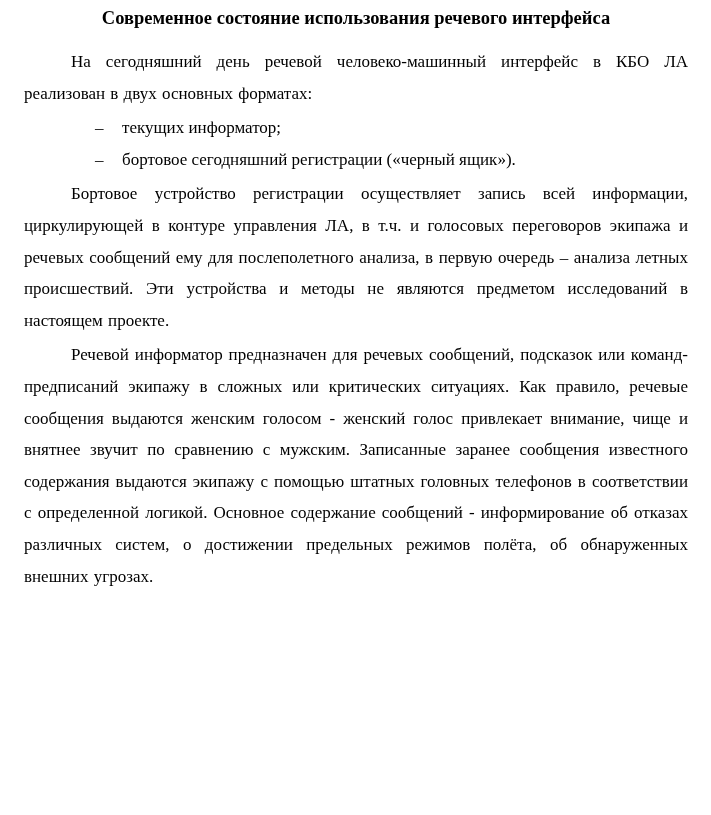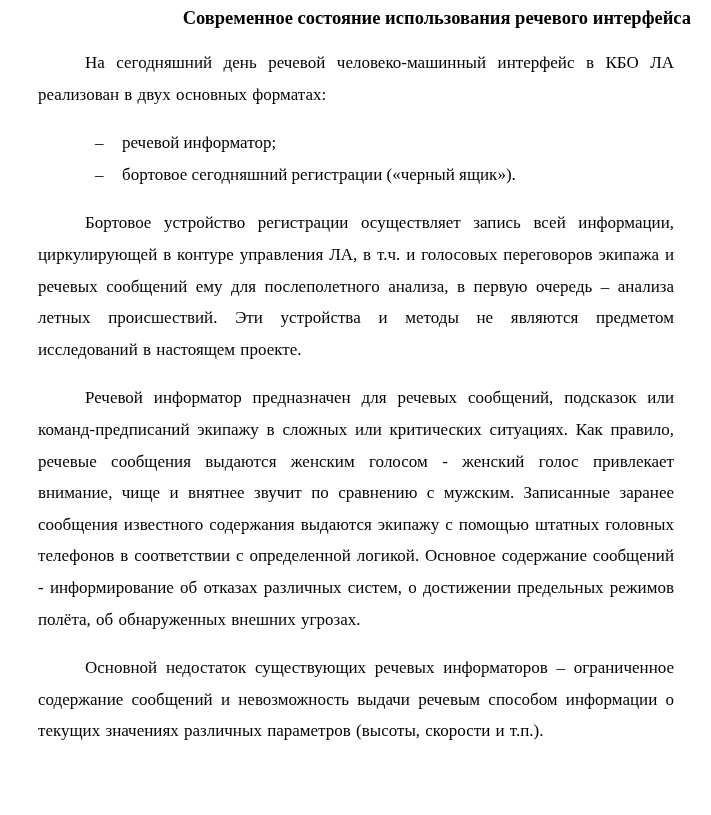"Современное состояние использования" .doc-title { text-align: right -> center }
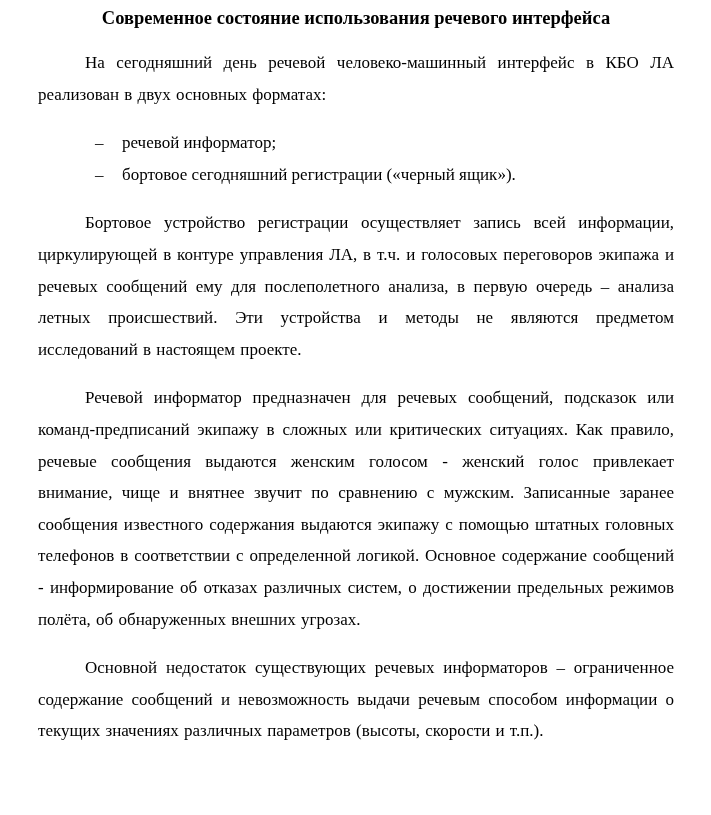"На сегодняшний день речевой" .para { margin: 17px -> 3px }
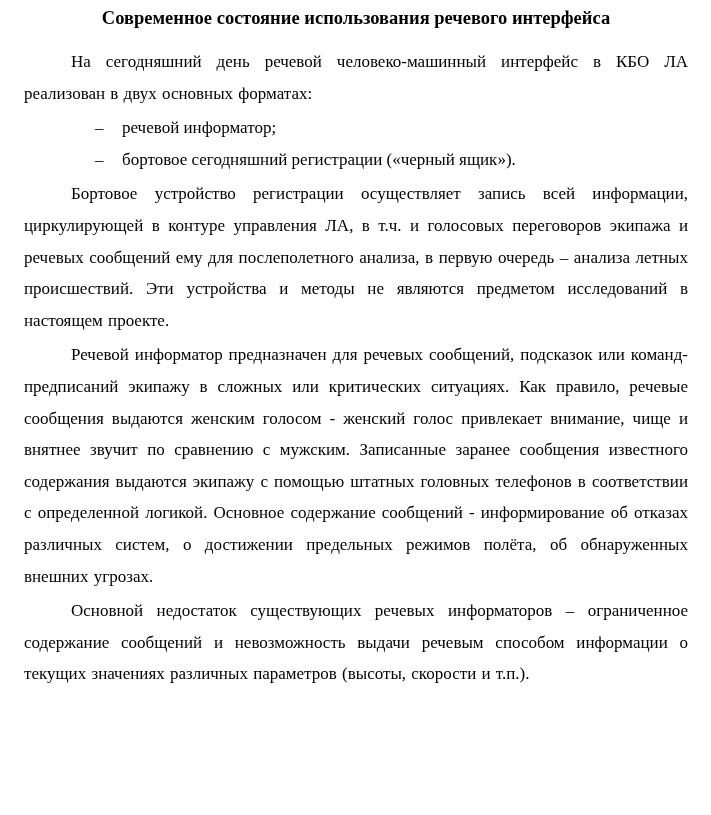"речевой информатор;" span.list-text { text: речевой -> текущих }
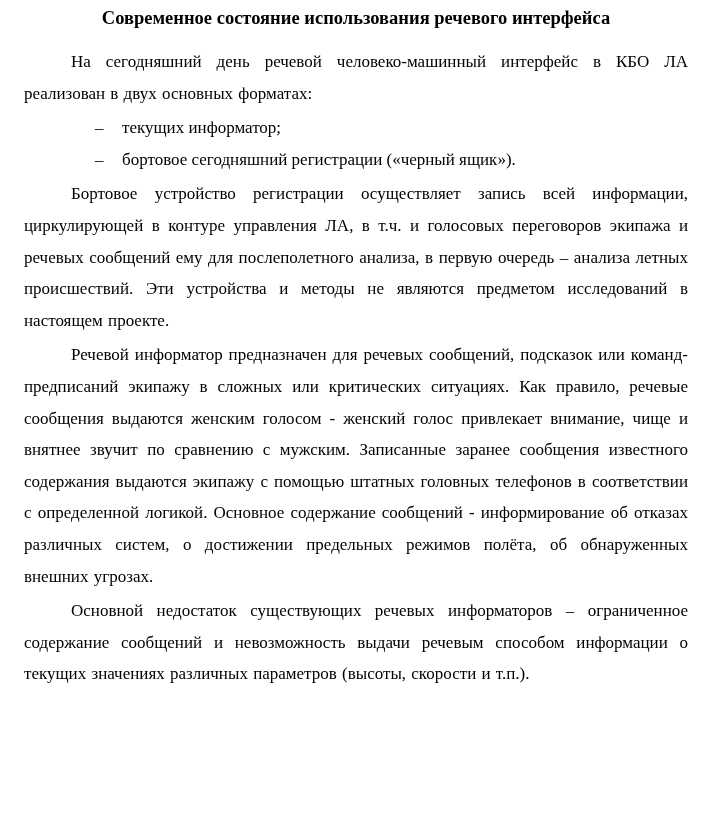"Основной недостаток существующих речевых" p.para { html: <p>Основной недостаток существующих речевых информаторов – ограниченное содержание сообщений и невозможность выдачи речевым способом информации о текущих значениях различных параметров (высоты, скорости и т.п.).</p> -> none }
